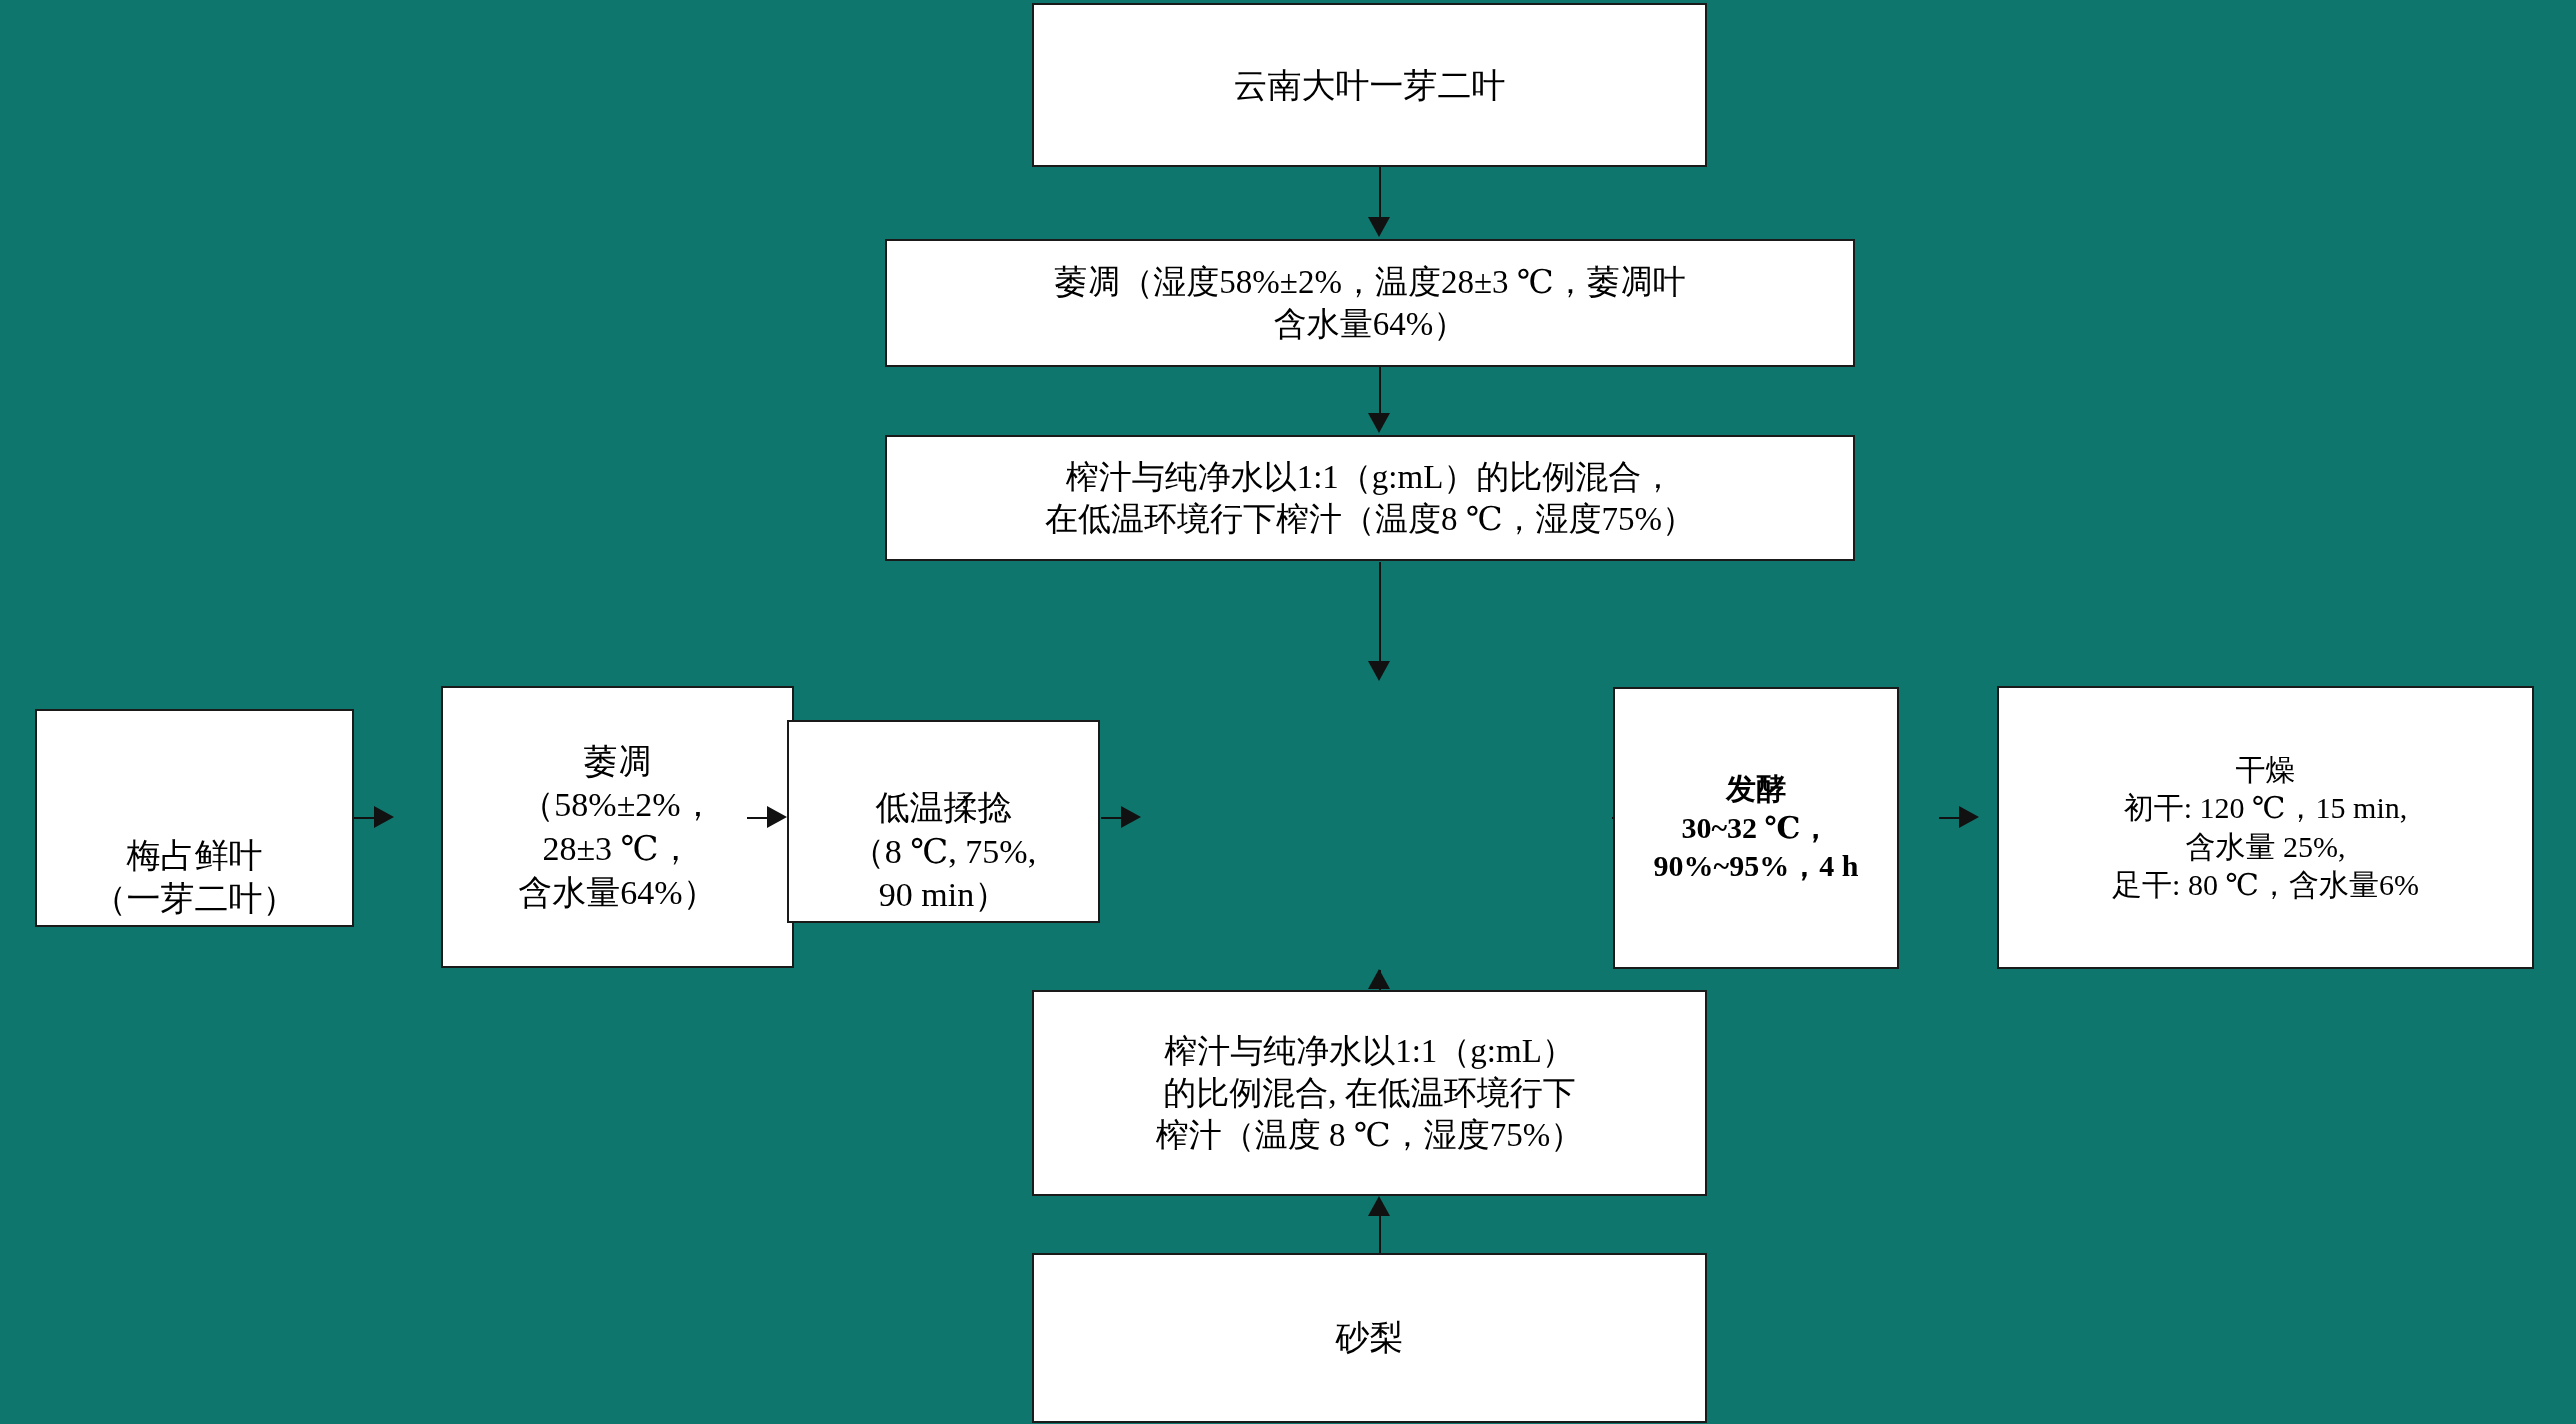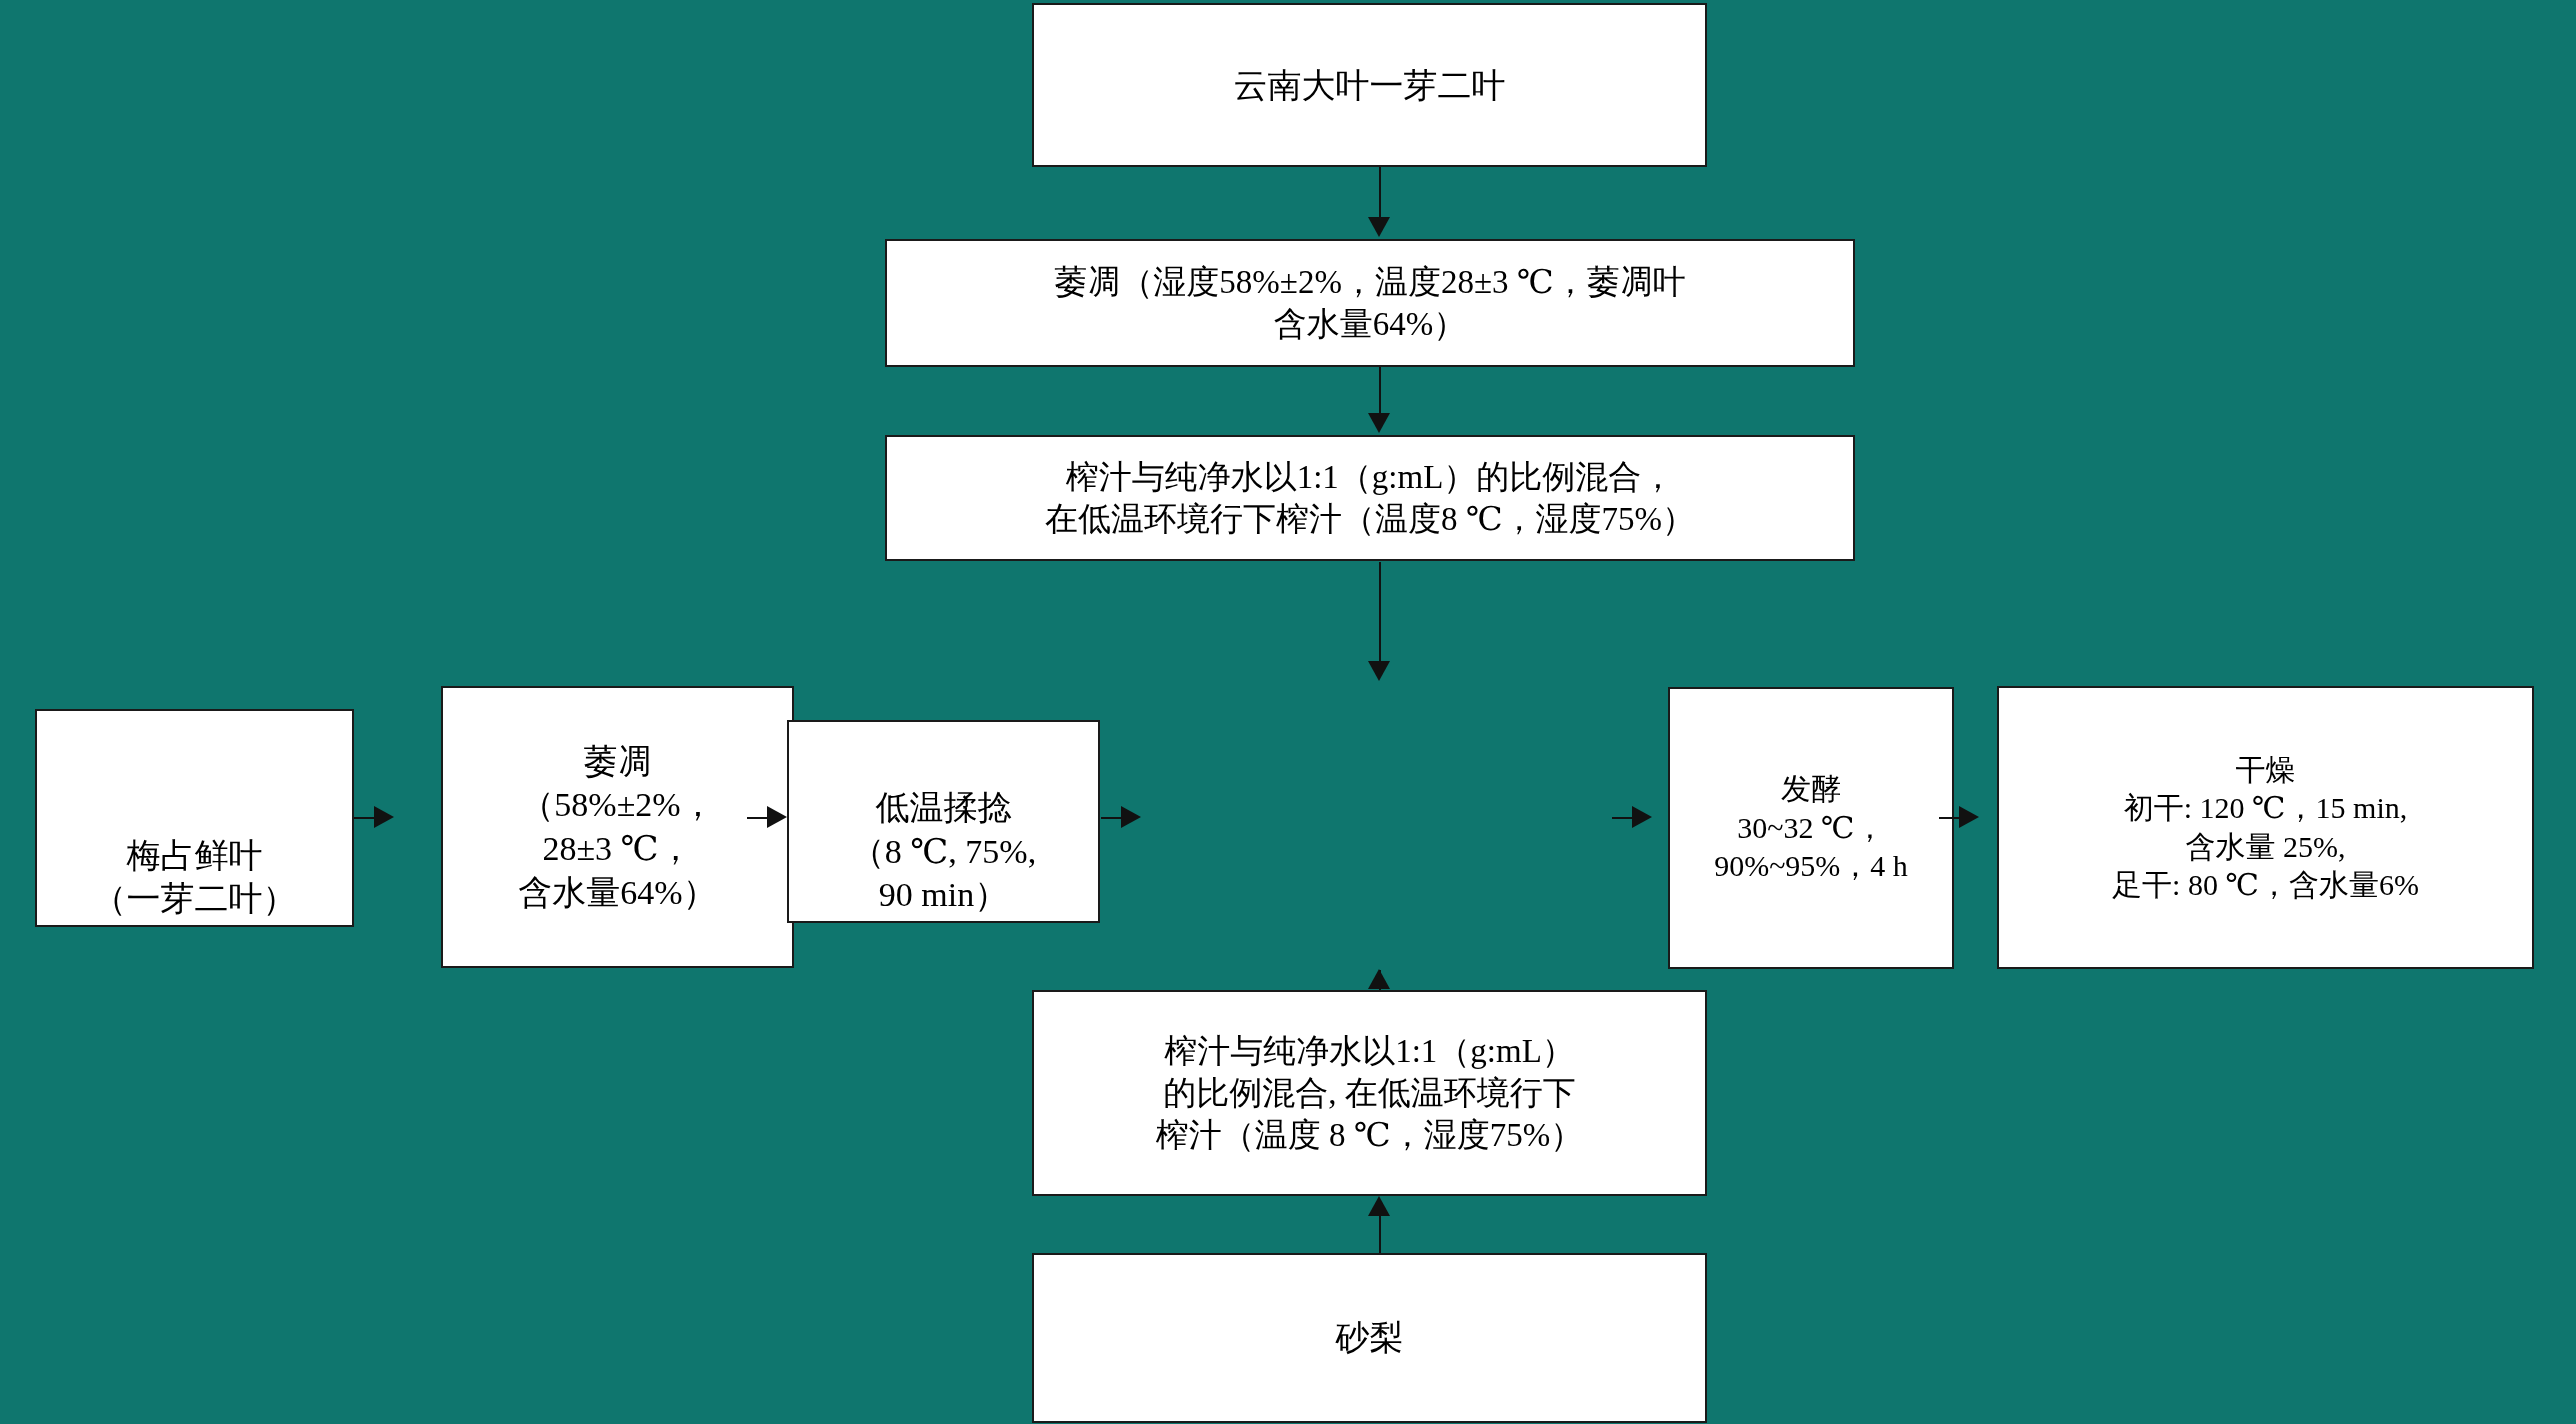"发酵" div.node { font-weight: none -> bold; left: 1668px -> 1613px }
